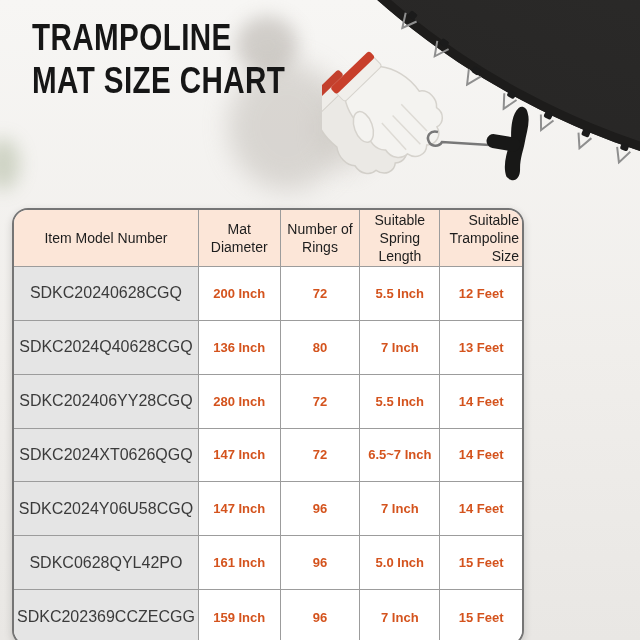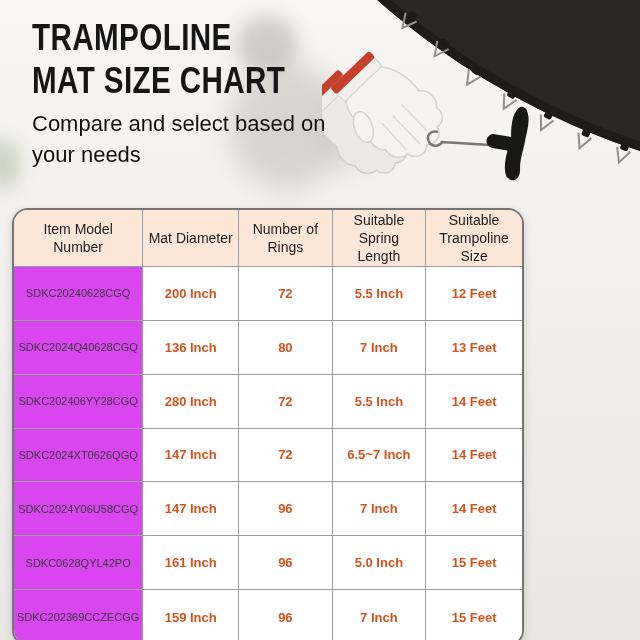"Compare and select based on" div.subtitle { html: <div>Compare and select based on your needs</div> -> none }
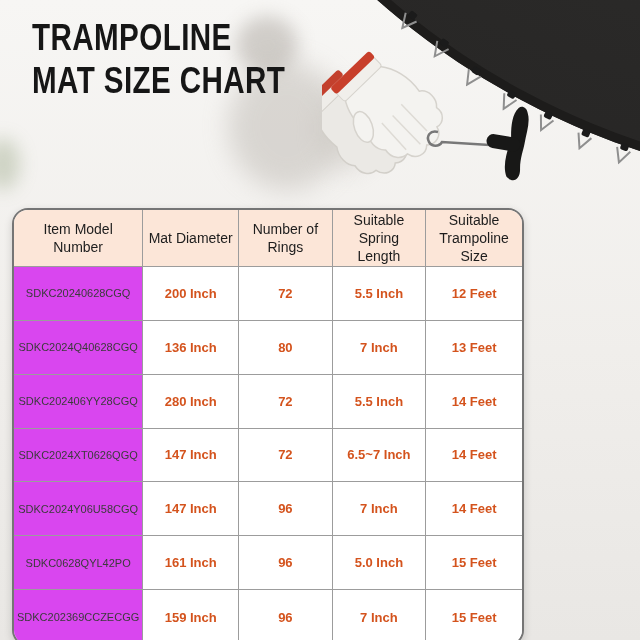"Suitable Trampoline Size" .c-last { text-align: none -> right }
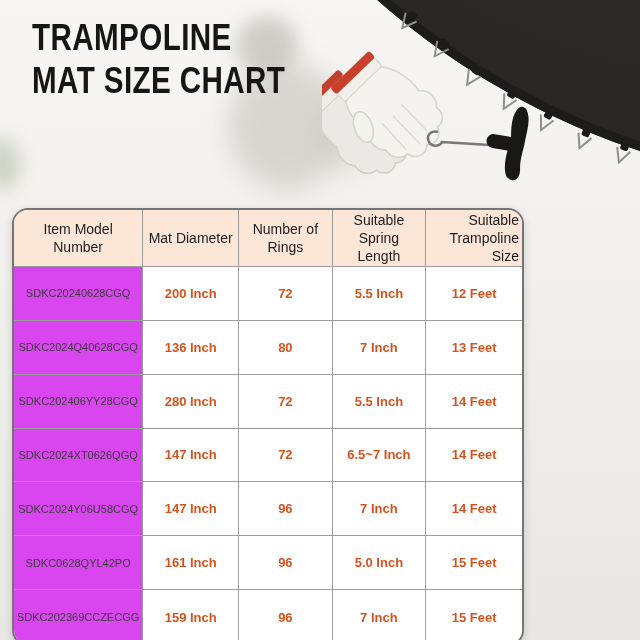"SDKC20240628CGQ" .model { background: #d946ef -> #e5e5e5; font-size: 11px -> 16px }
